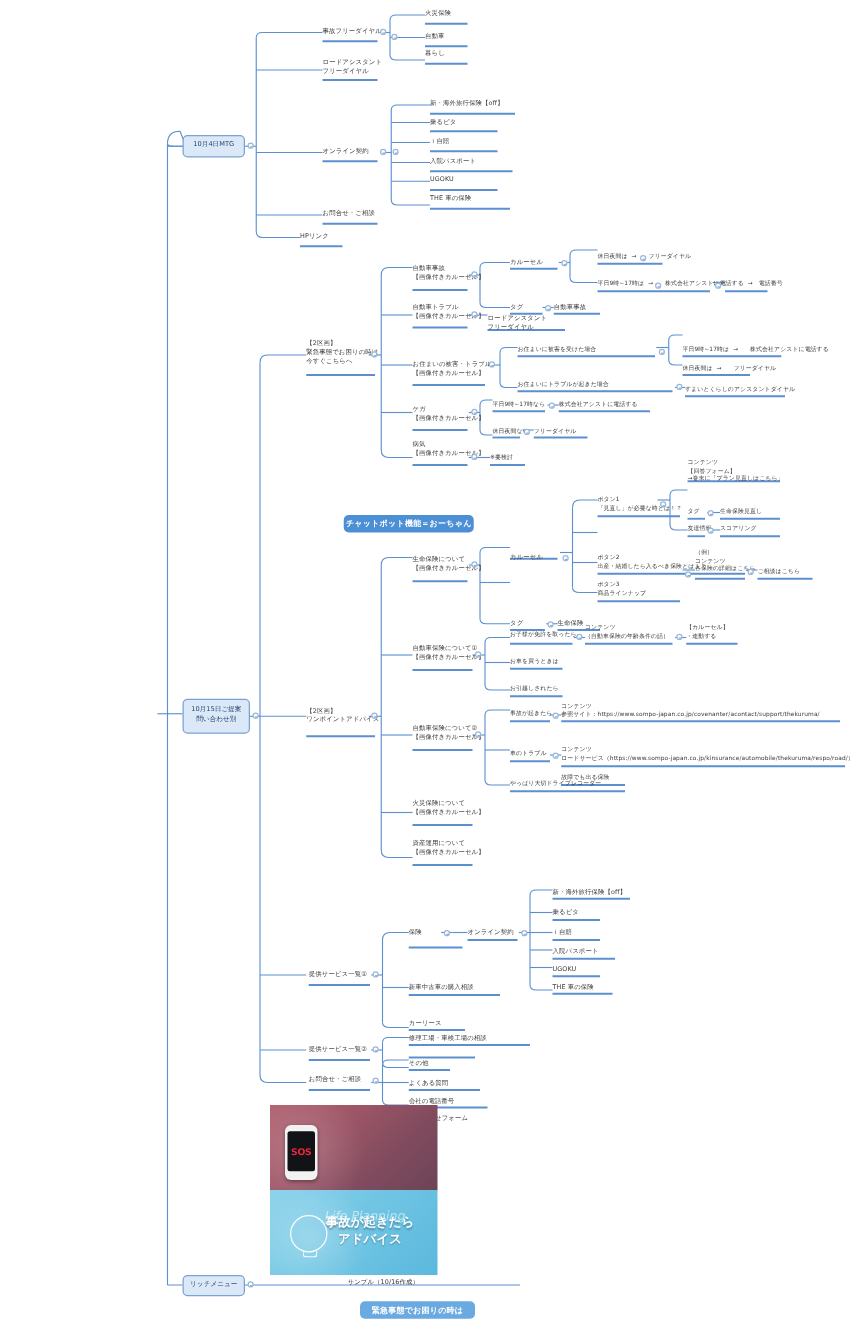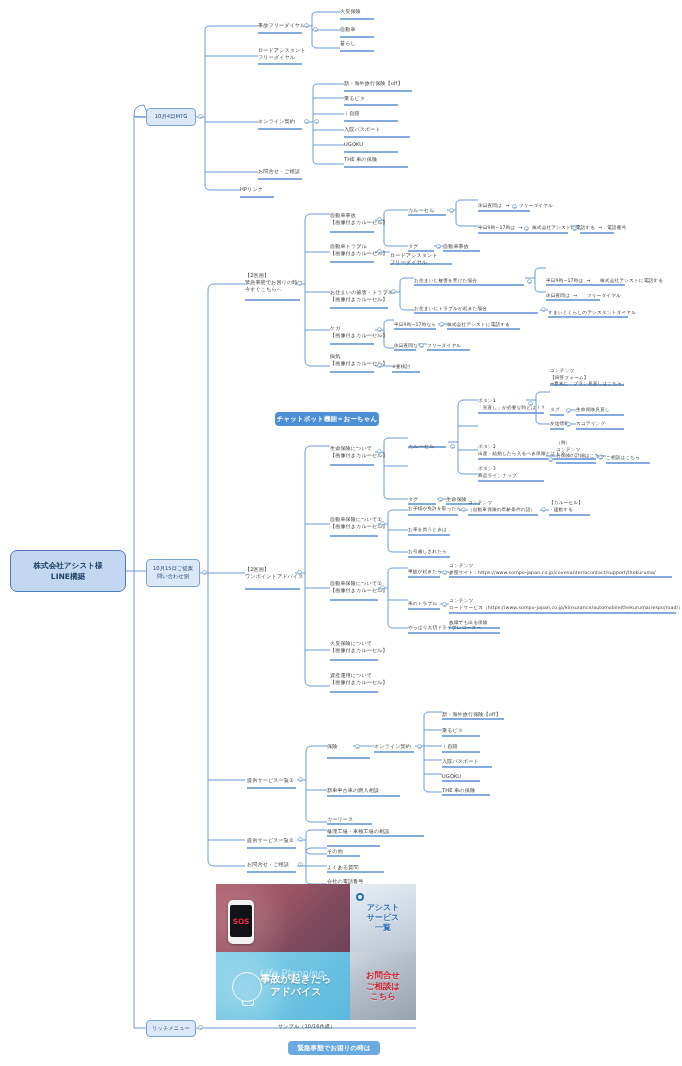"株式会社アシスト様" div.root-node { html: <div> <span>株式会社アシスト様</span> <span>LINE構築</span> </div> -> none }
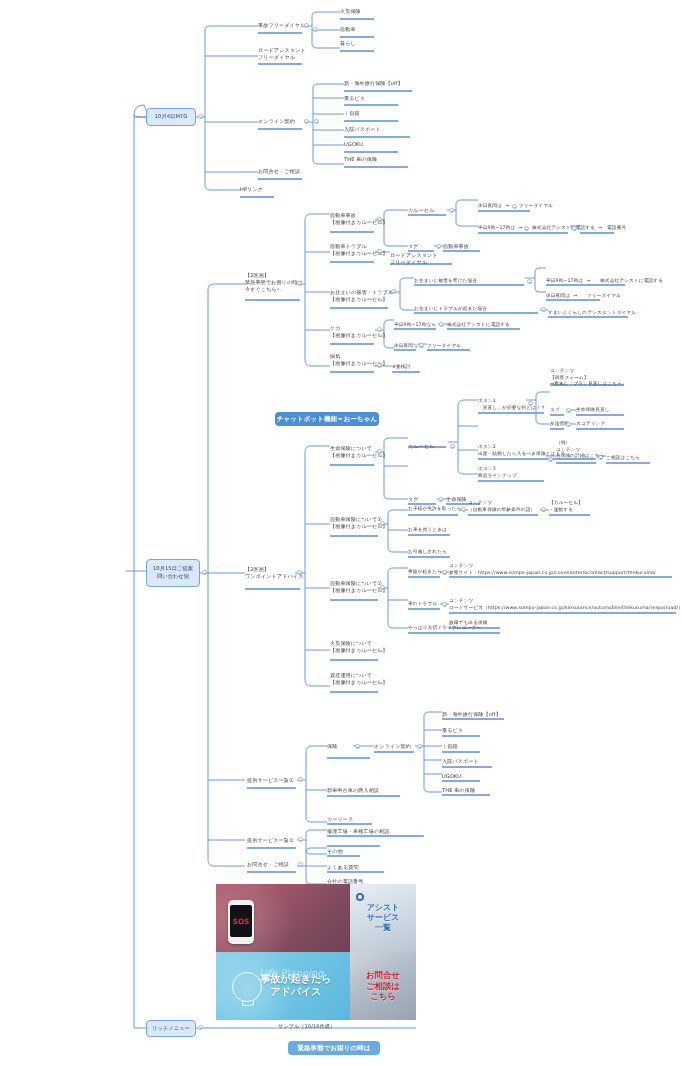"アシスト" div.tile { html: <div> <div></div> <div>アシスト サービス 一覧</div> </div> -> none }
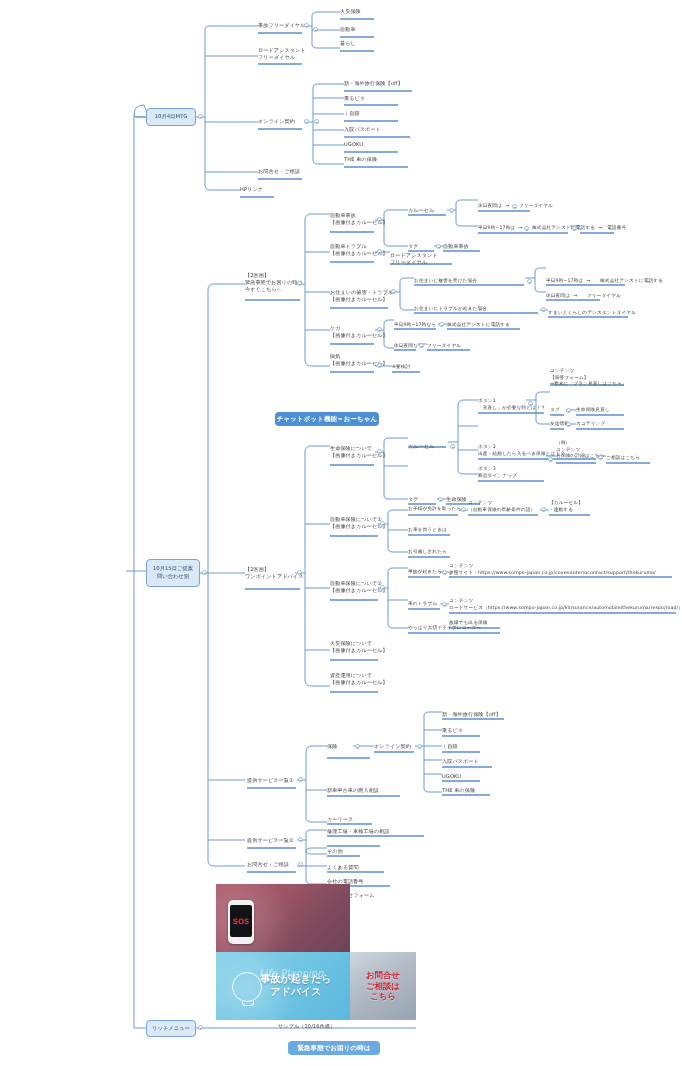"お問合せ" div.tile { html: <div> <div>お問合せ ご相談は こちら</div> </div> -> none }
